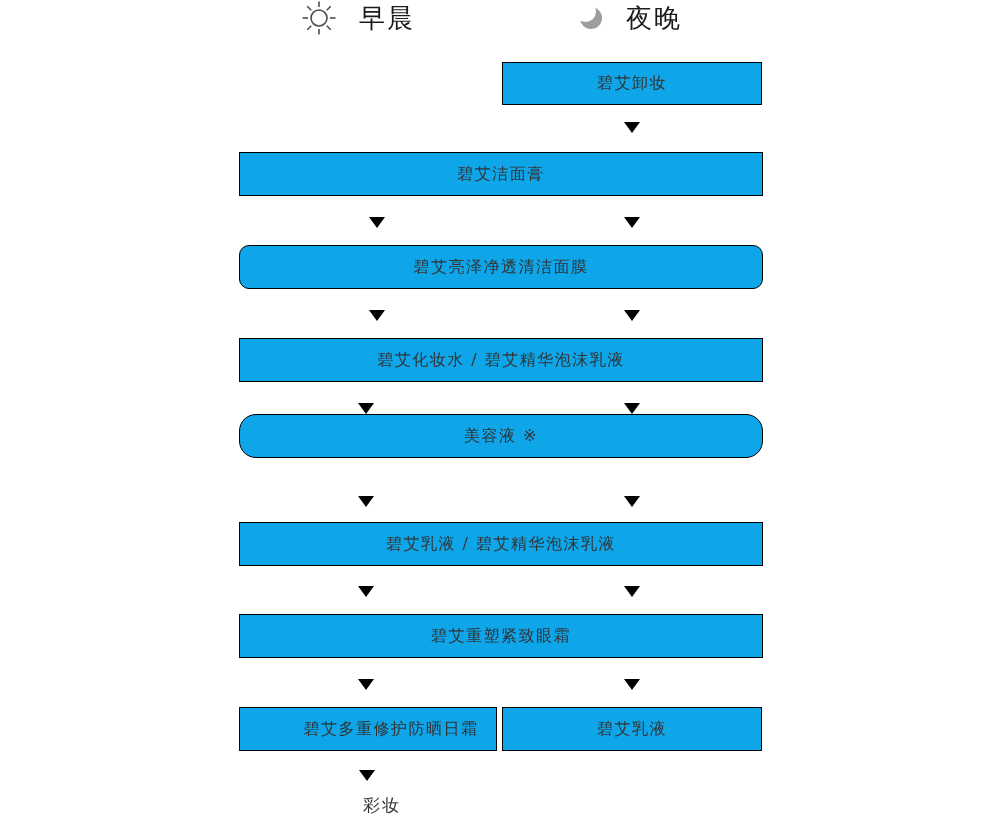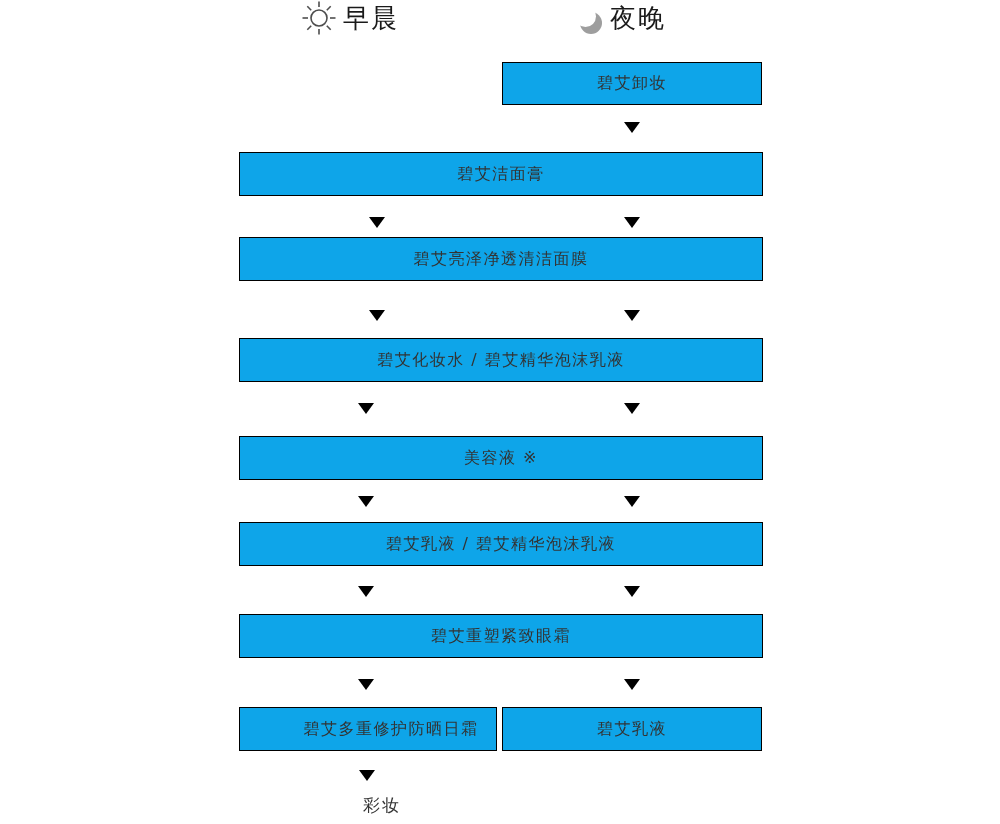"早晨" .col-header { gap: 6px -> 22px }
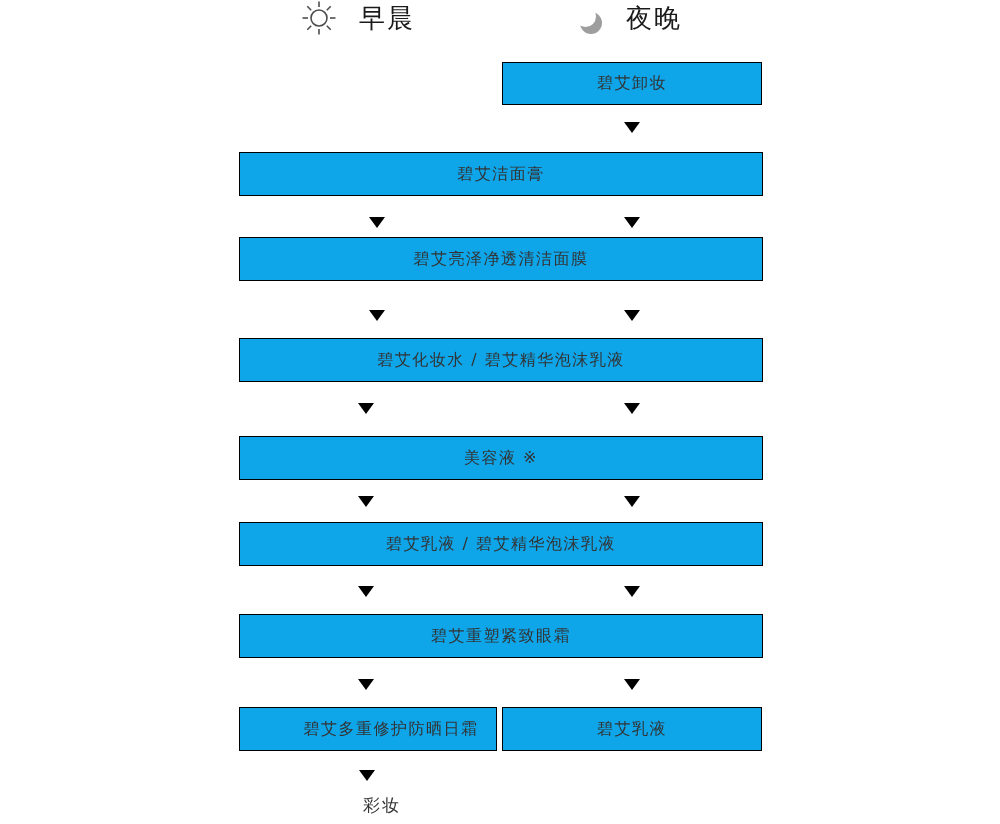"夜晚" #hdr-night { align-items: flex-end -> none }
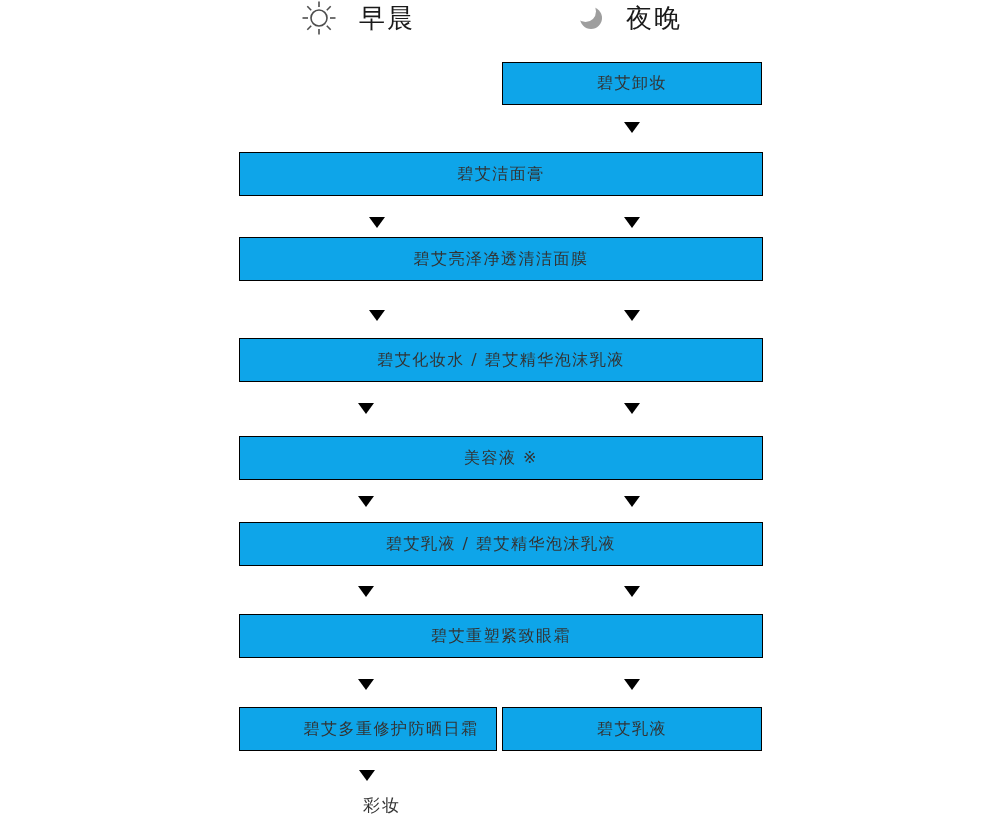"碧艾亮泽净透清洁面膜" #box-3 { border-radius: none -> 10px; top: 237px -> 245px }
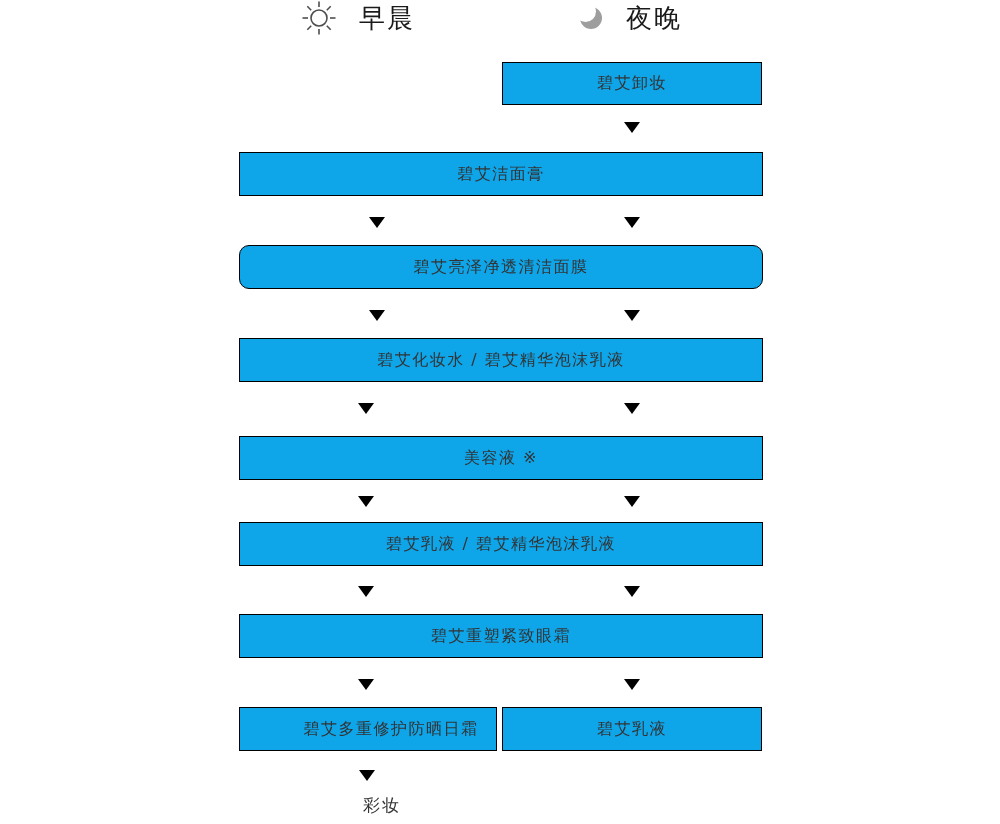"美容液 ※" #box-5 { border-radius: none -> 17px; top: 436px -> 414px }
